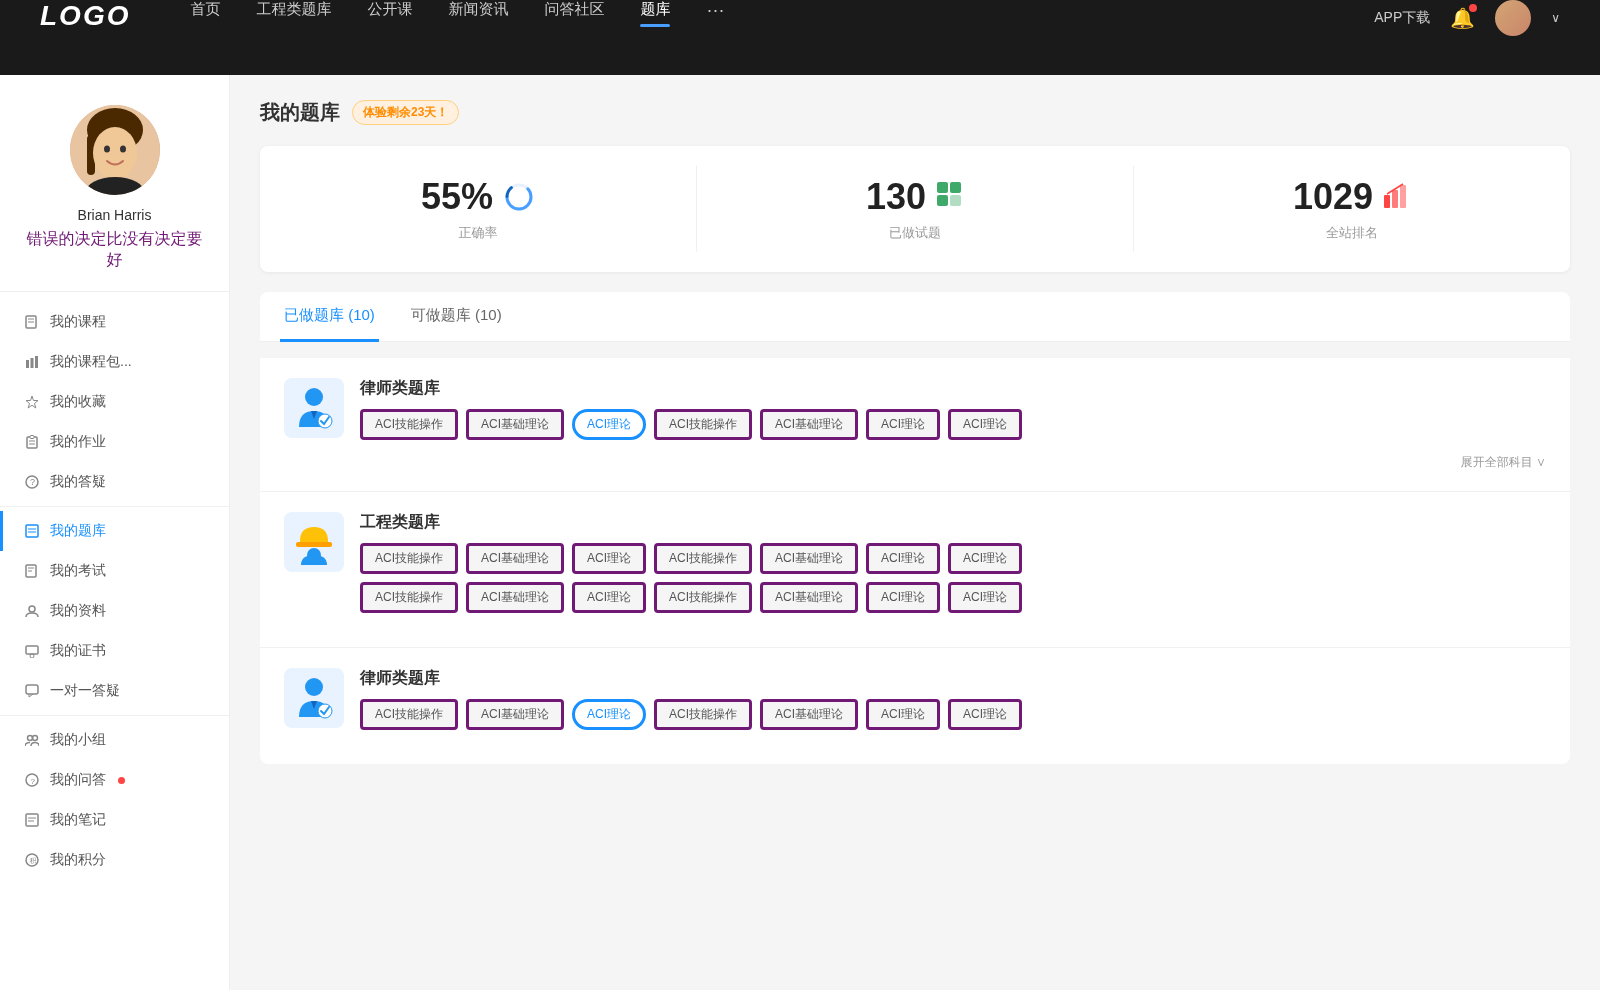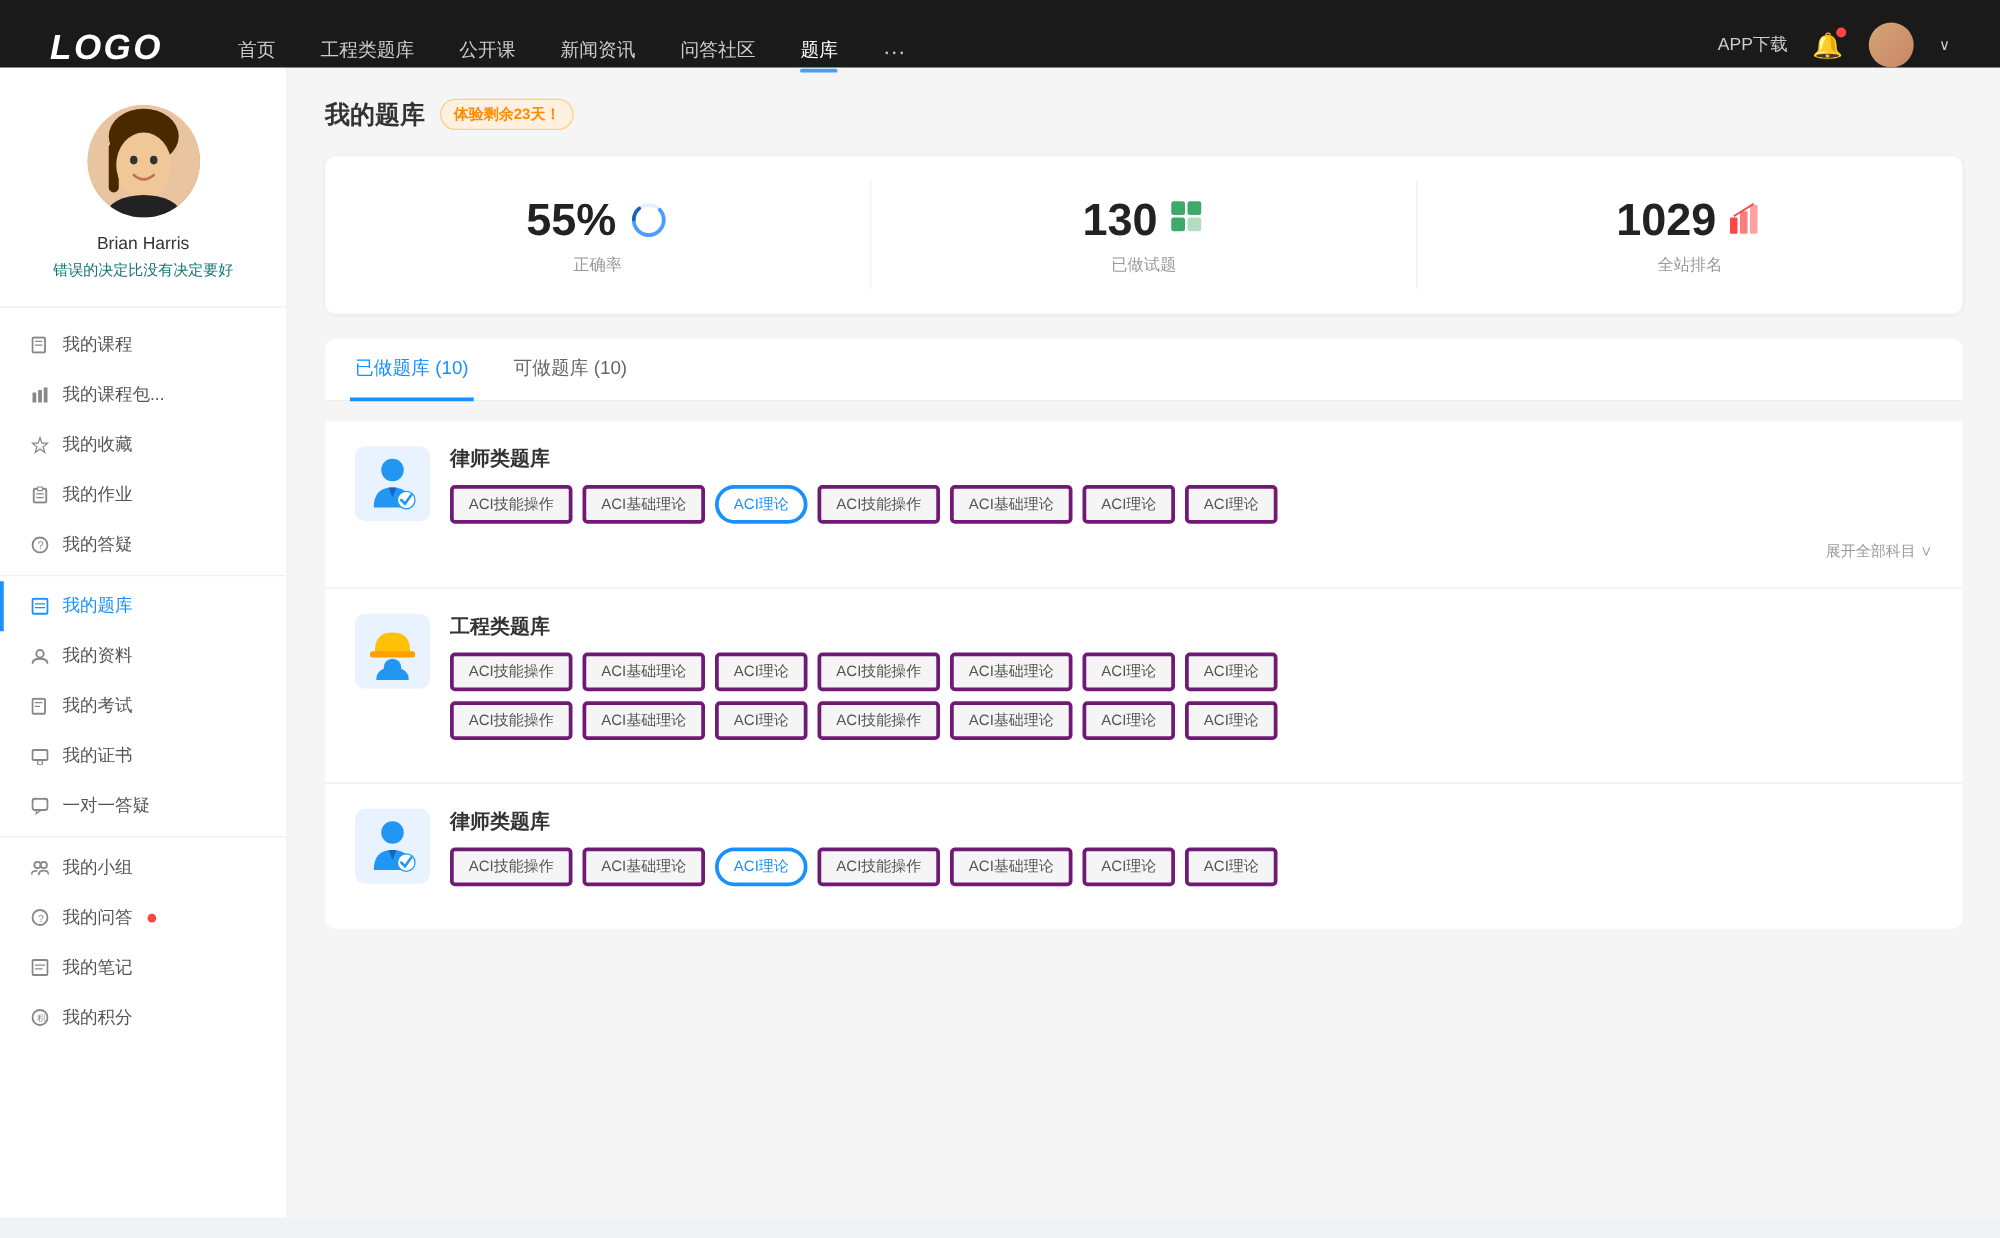"LOGO" .navbar { align-items: flex-end -> flex-start; height: 54px -> 75px }
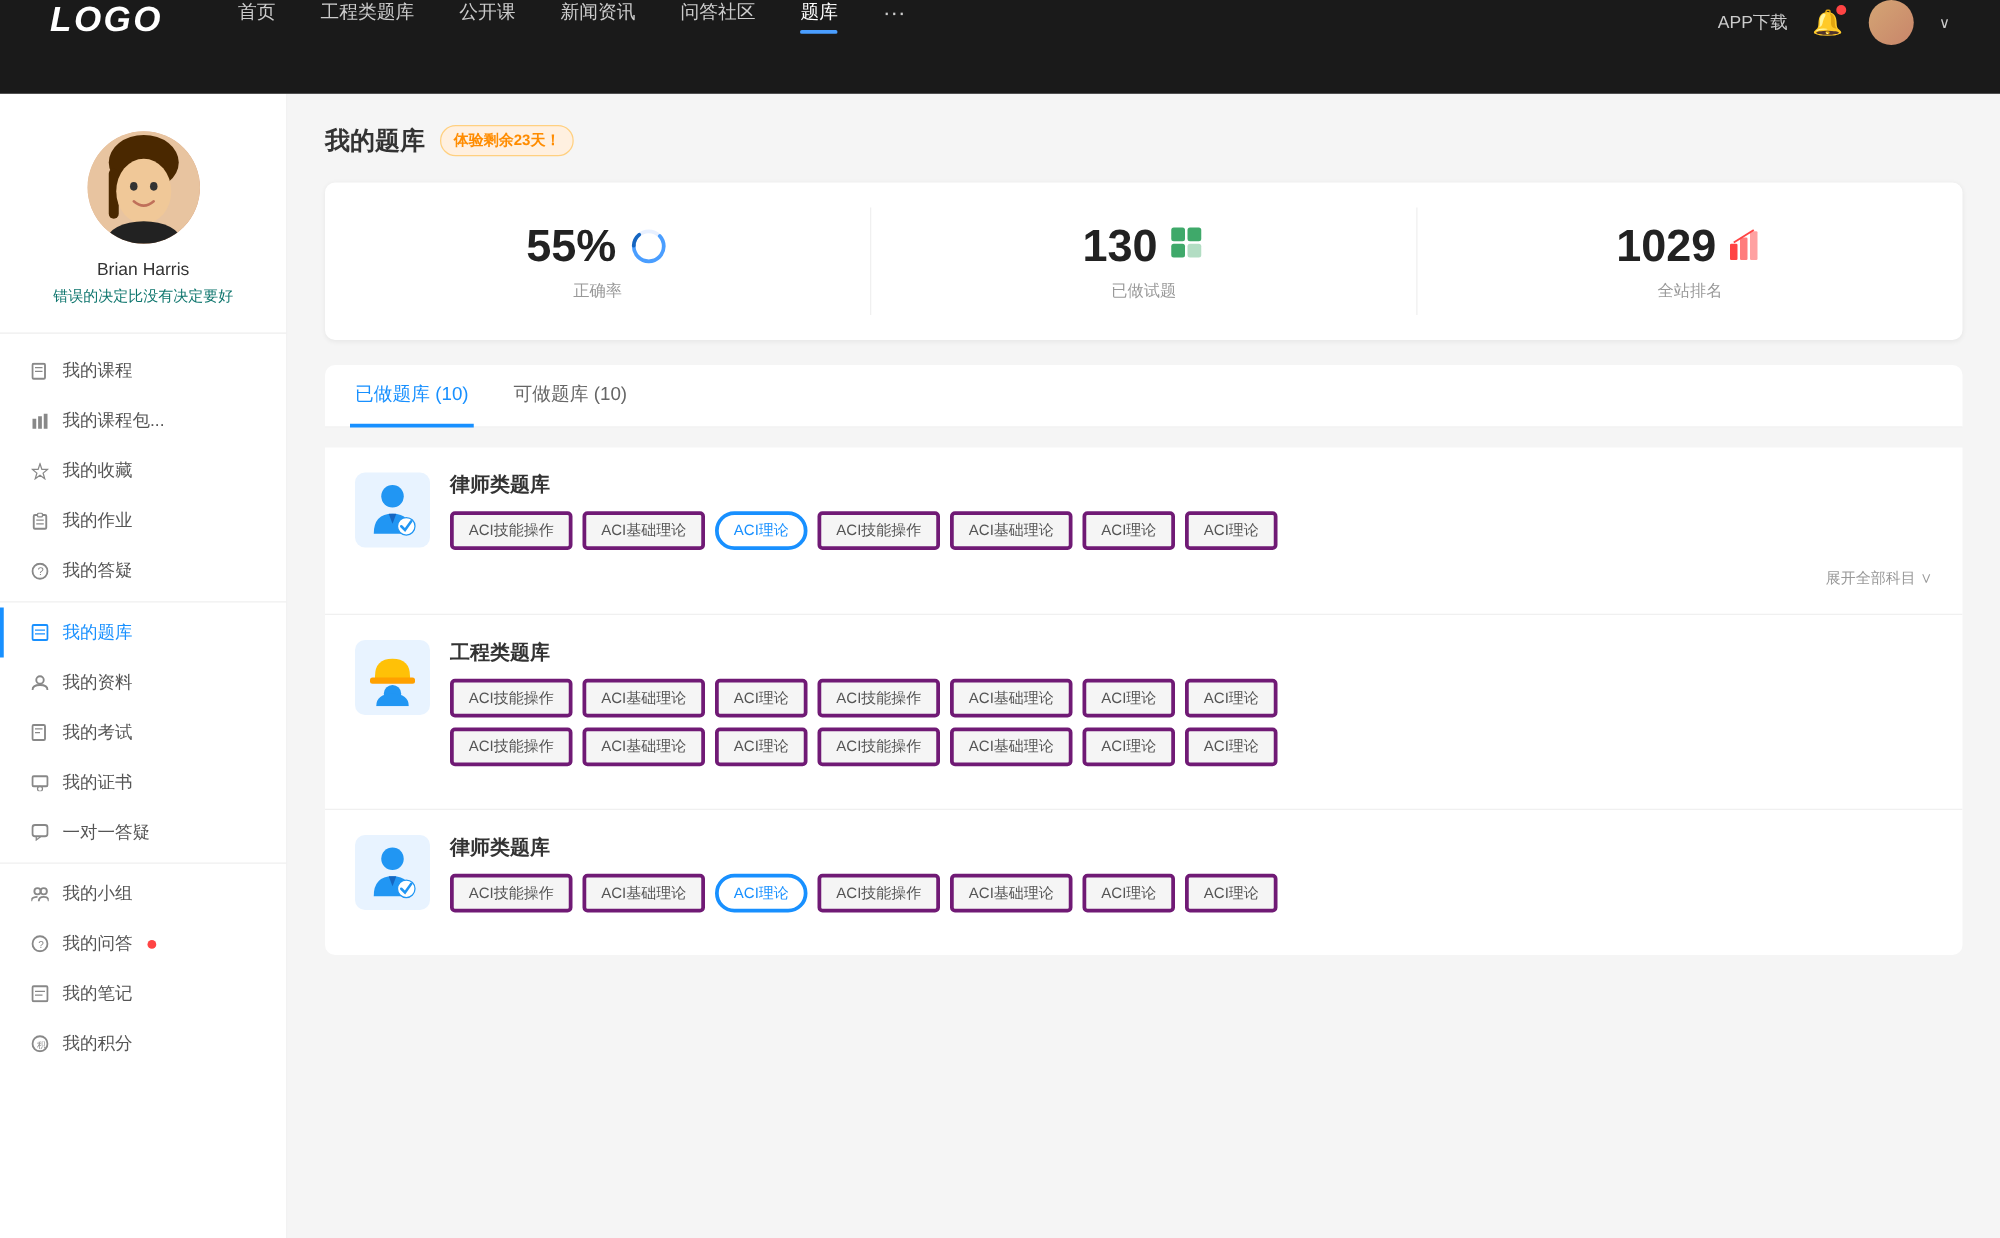"错误的决定比没有决定要好" .profile-motto { color: #0f766e -> #701a75; font-size: 12px -> 16px }
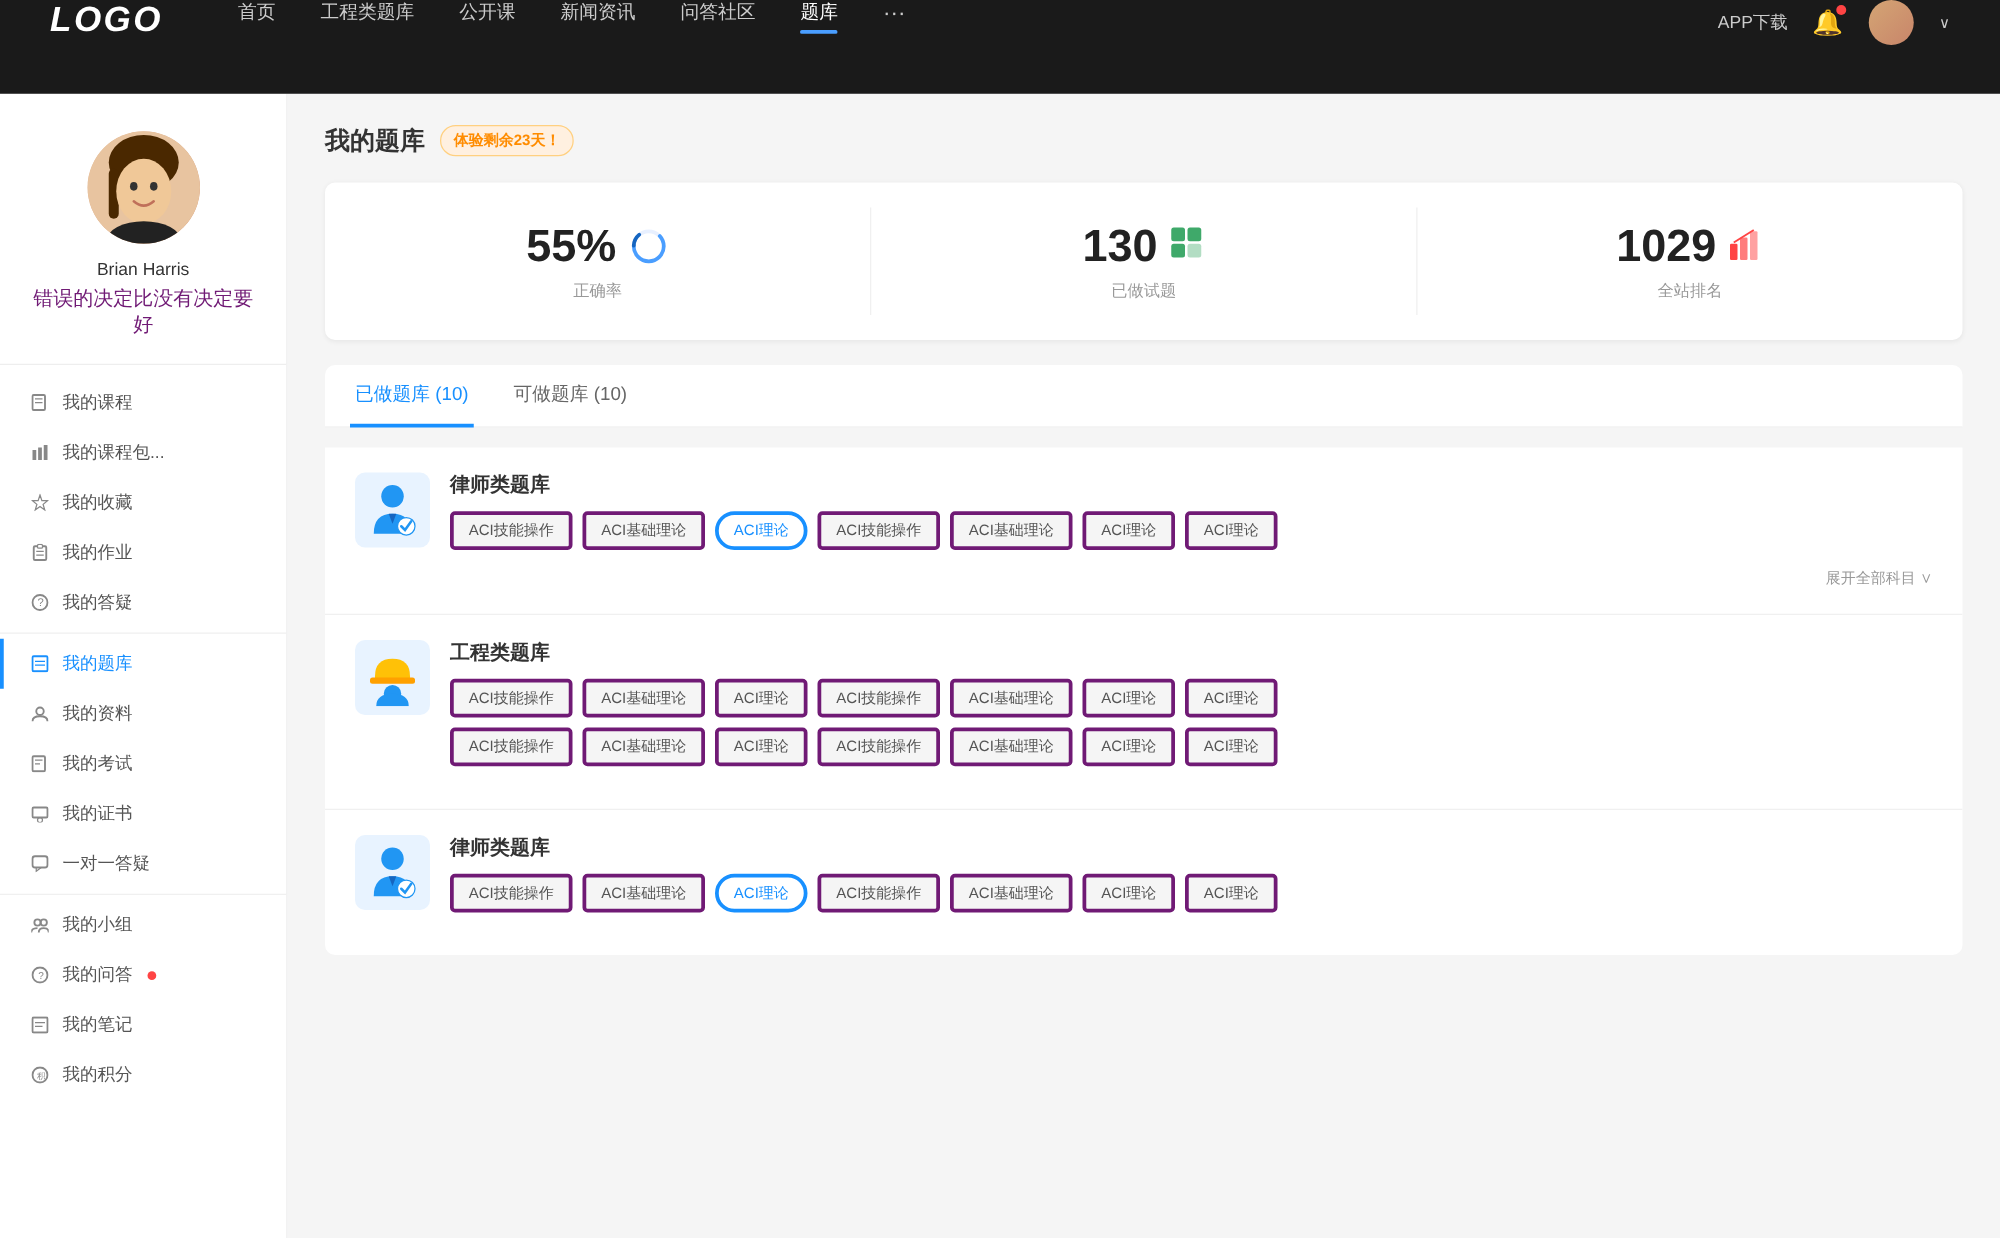"我的资料" div.menu-item { order: before "我的考试" -> after "我的考试" }
